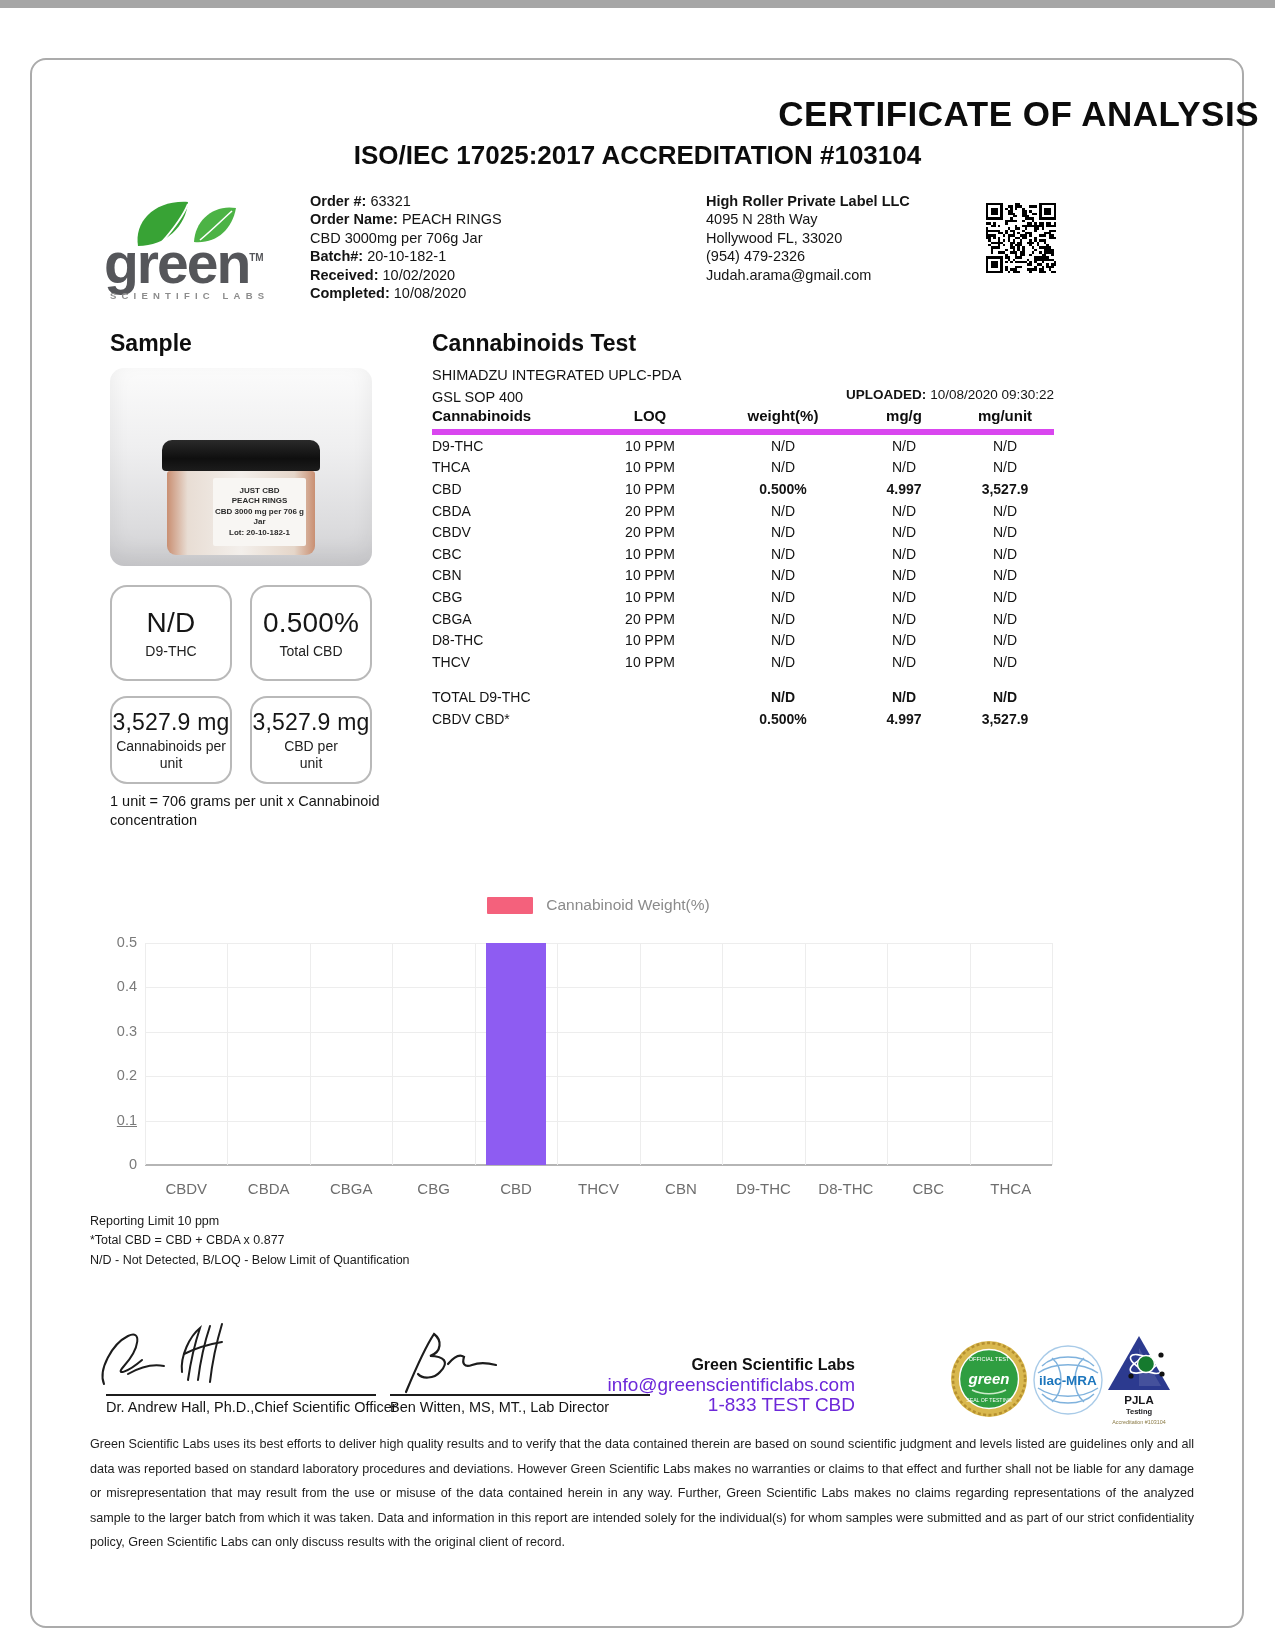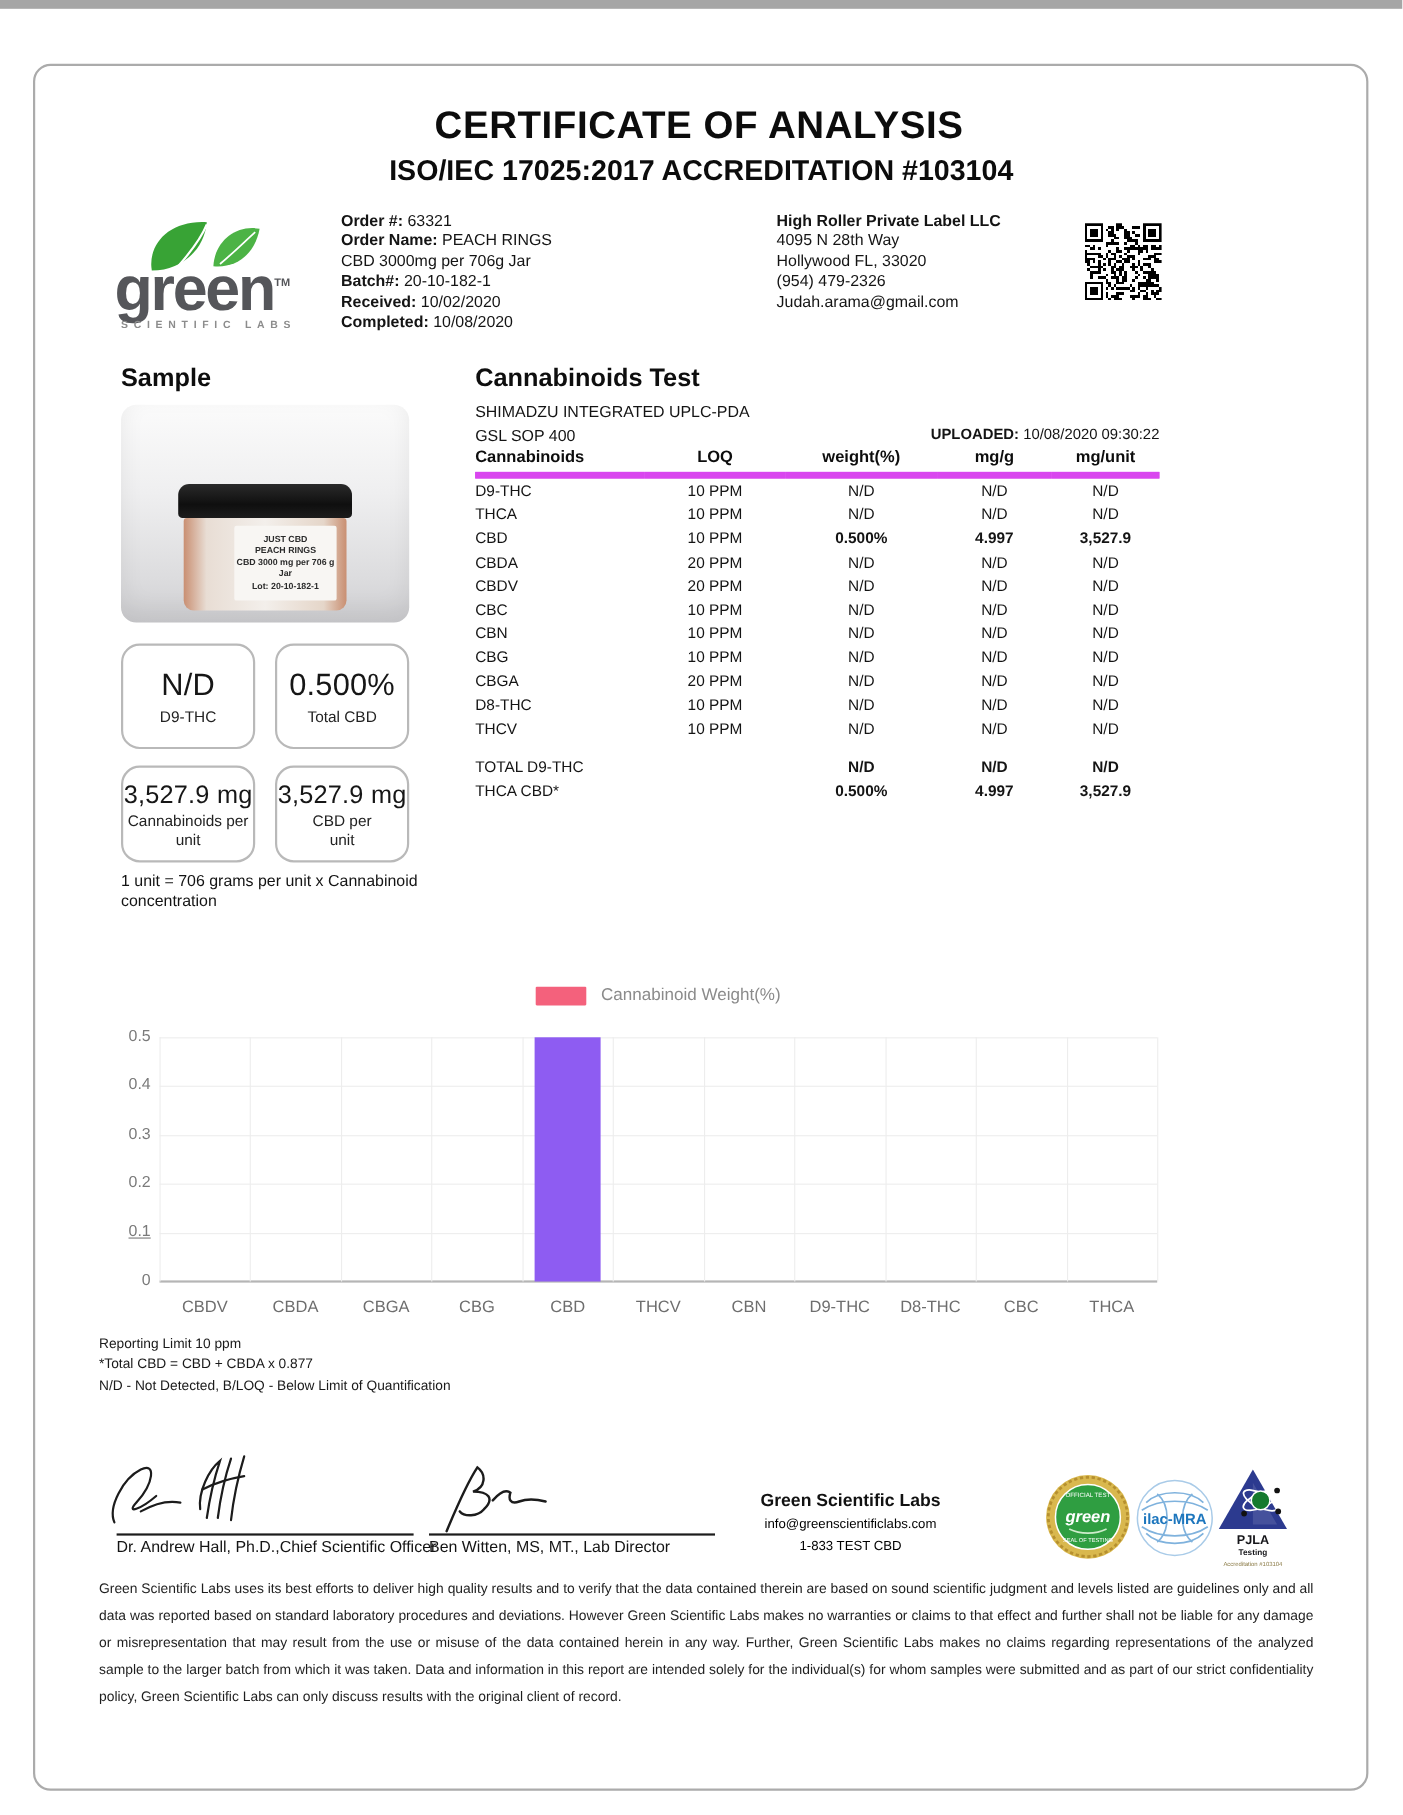"CERTIFICATE OF ANALYSIS" .title { right: 4px -> 16px; text-align: center -> right }
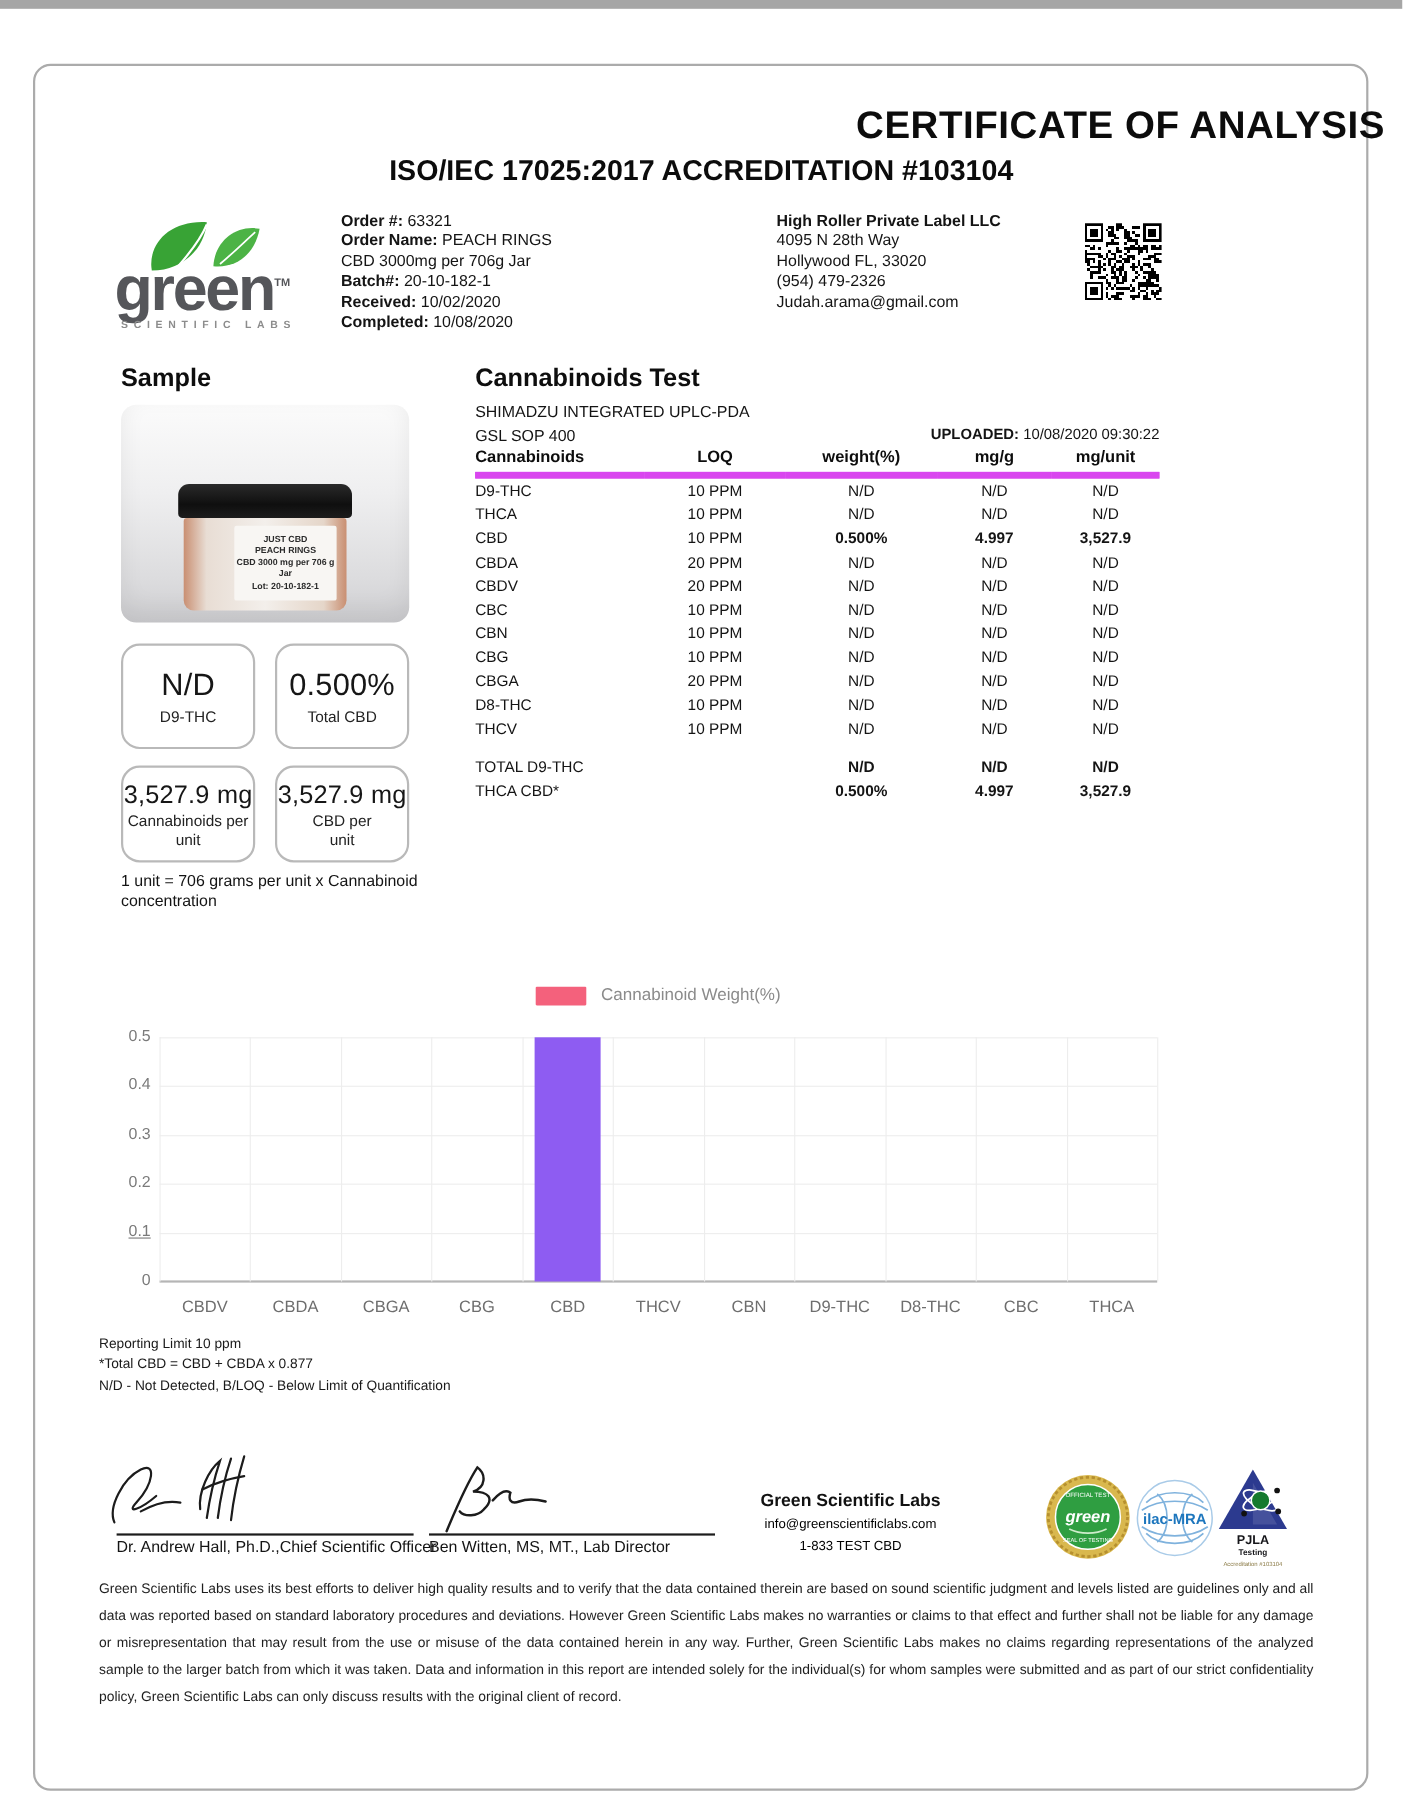"THCA CBD*" td { text: THCA -> CBDV }
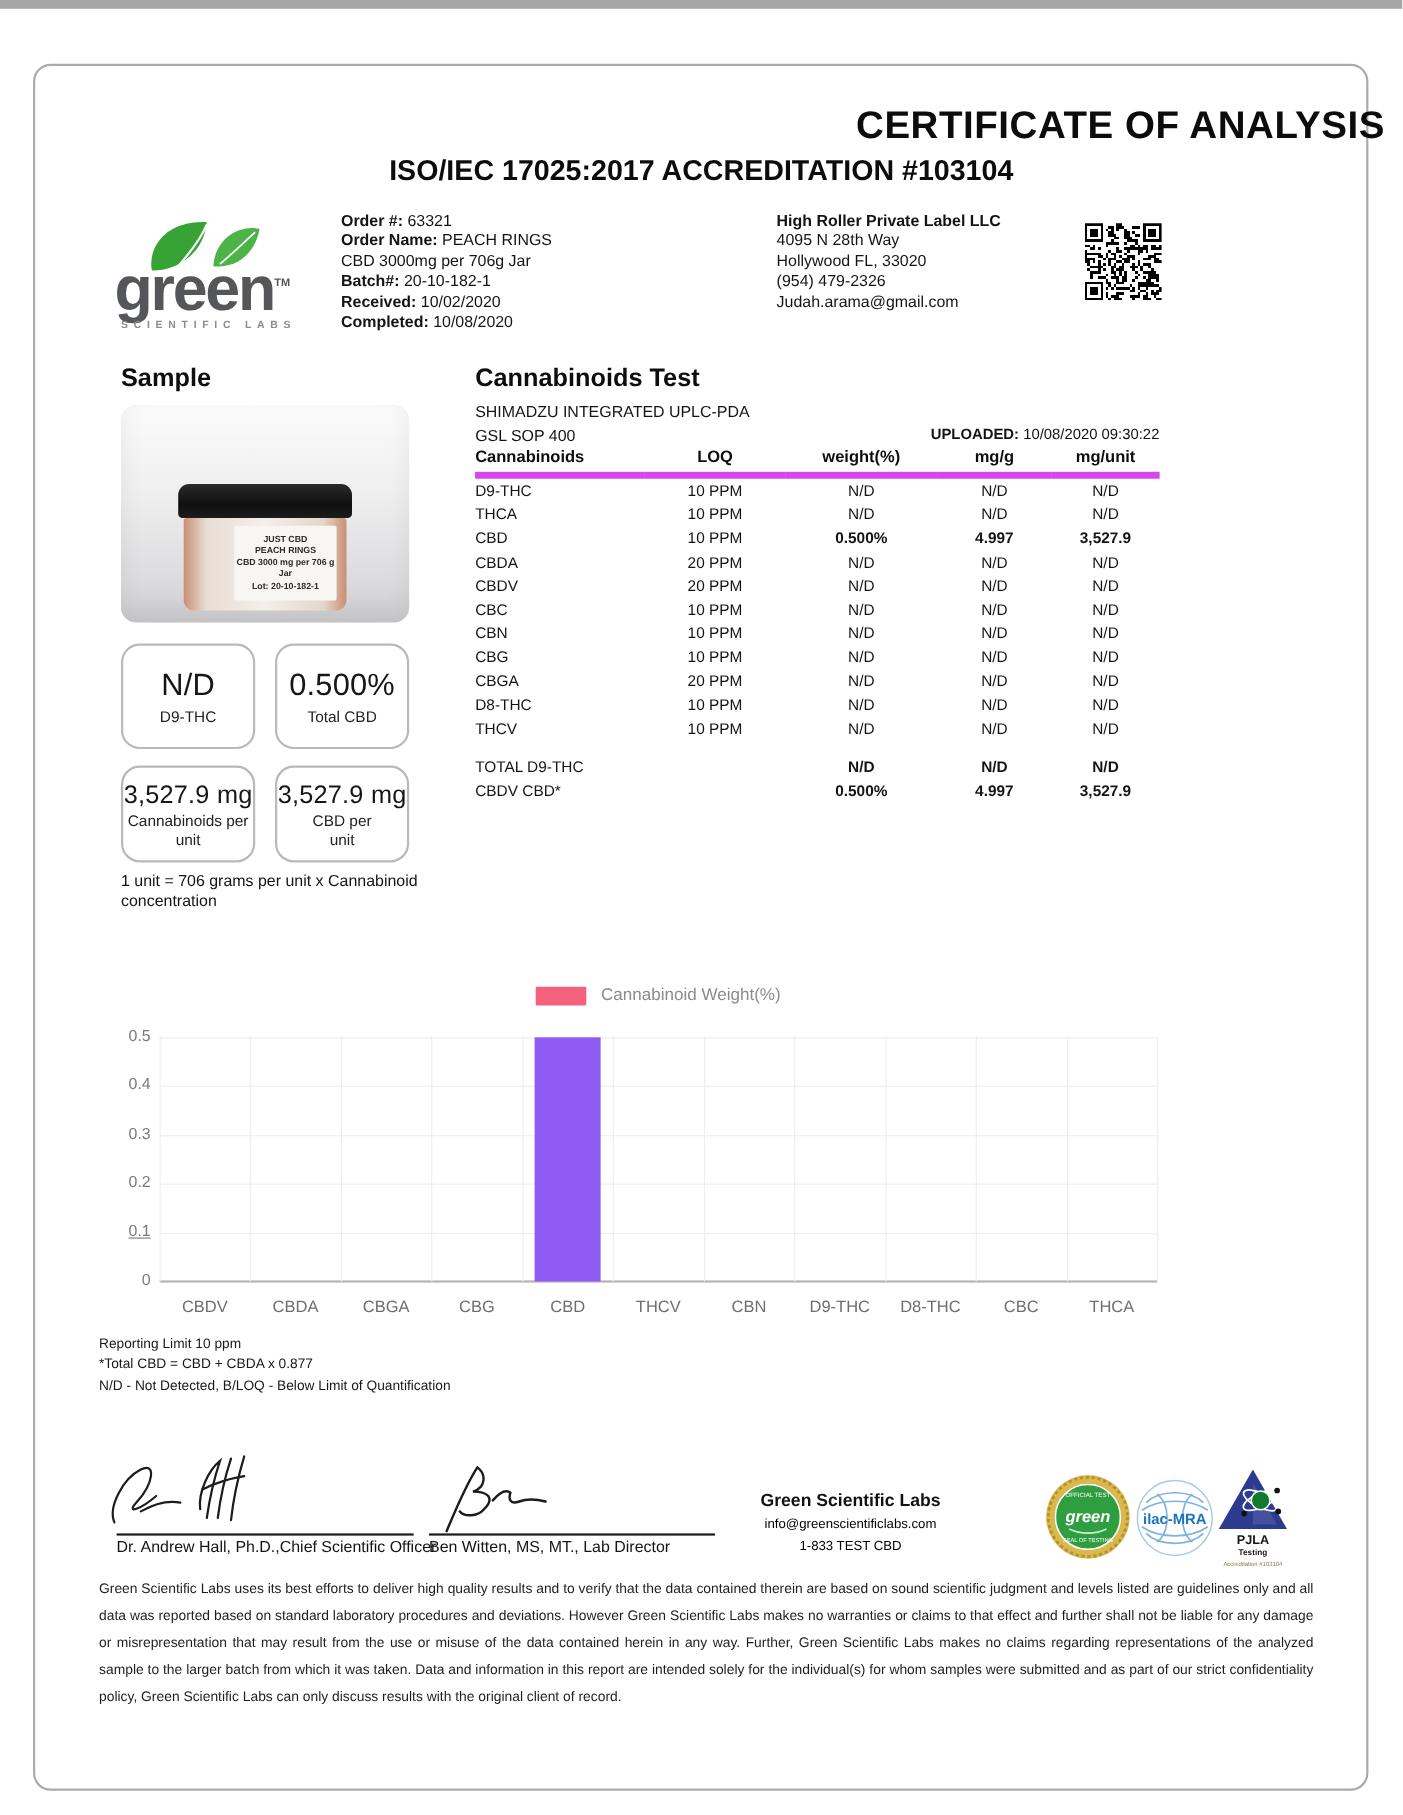"info@greenscientificlabs.com" .lab-line { color: #000000 -> #6d28d9; font-size: 12px -> 19px; text-align: center -> none }
